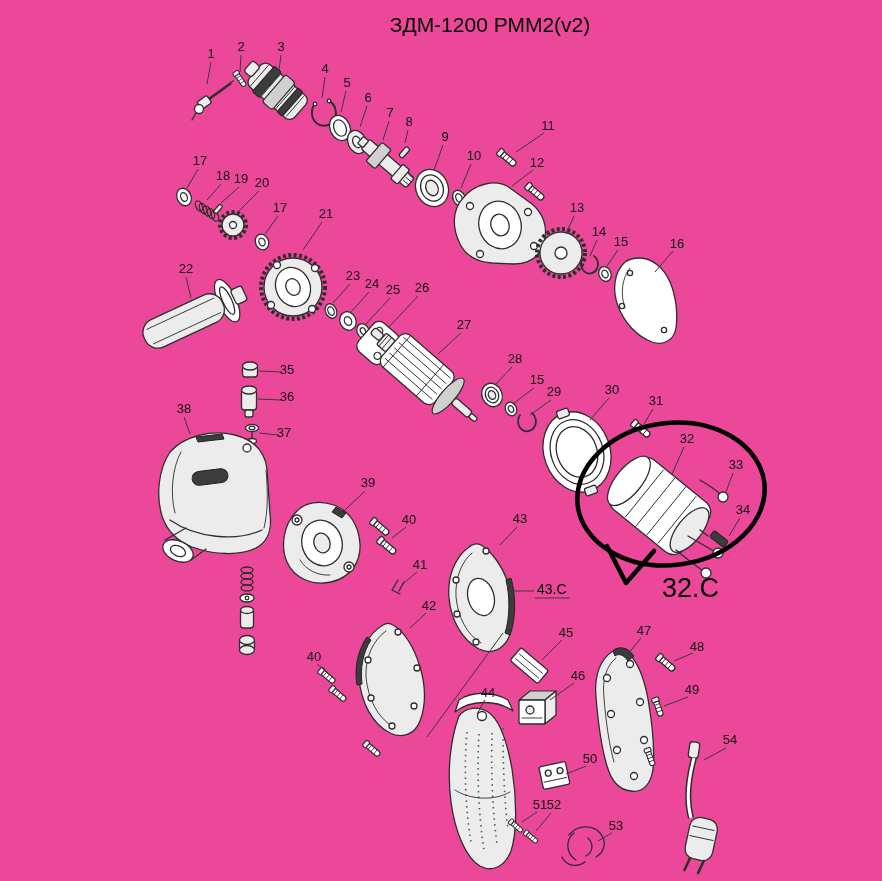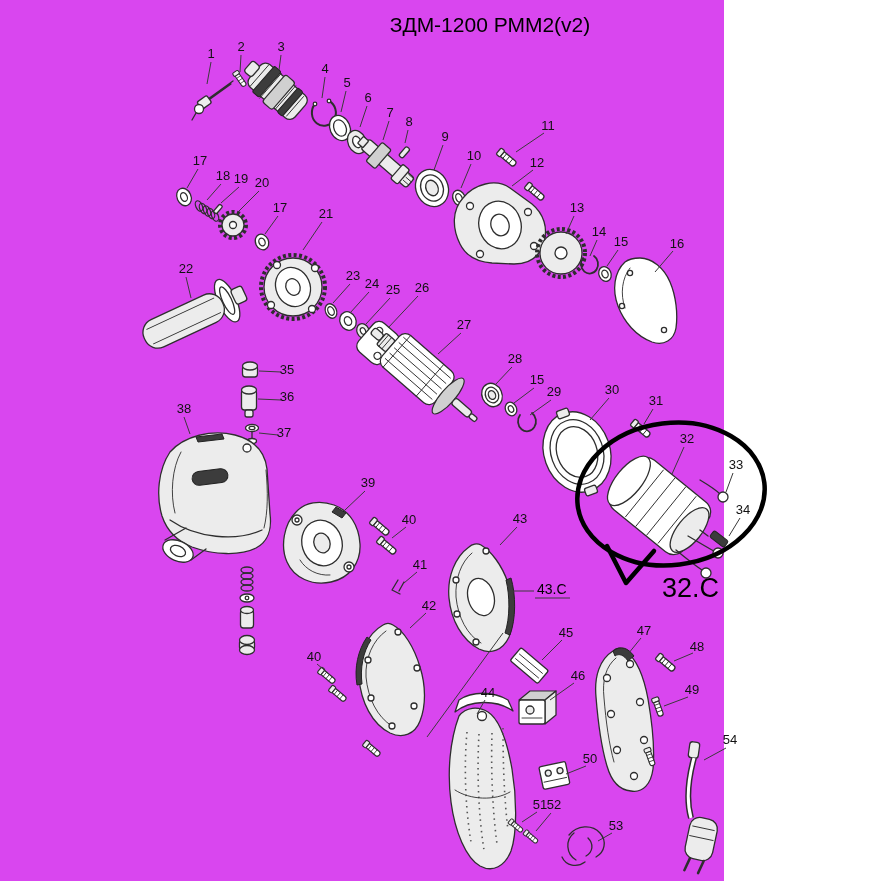"ЗДМ-1200 РММ2(v2)" .stage { background: #d946ef -> #ec4899; width: 724px -> 882px }
